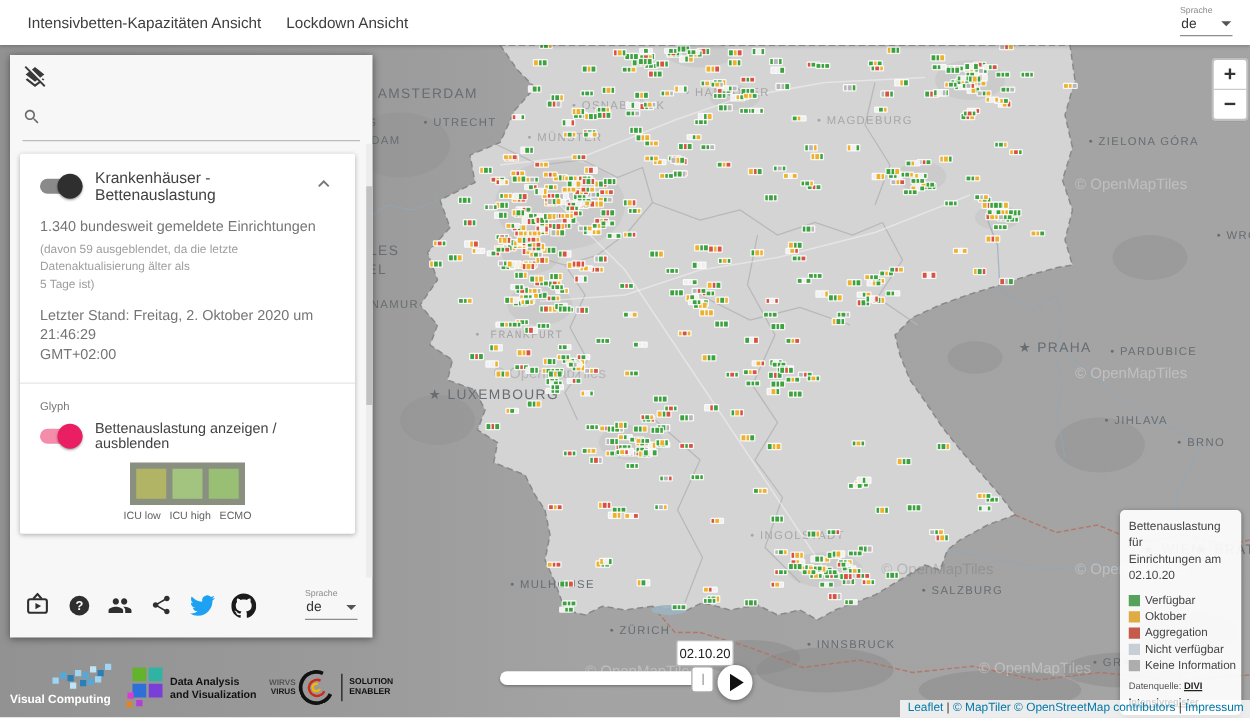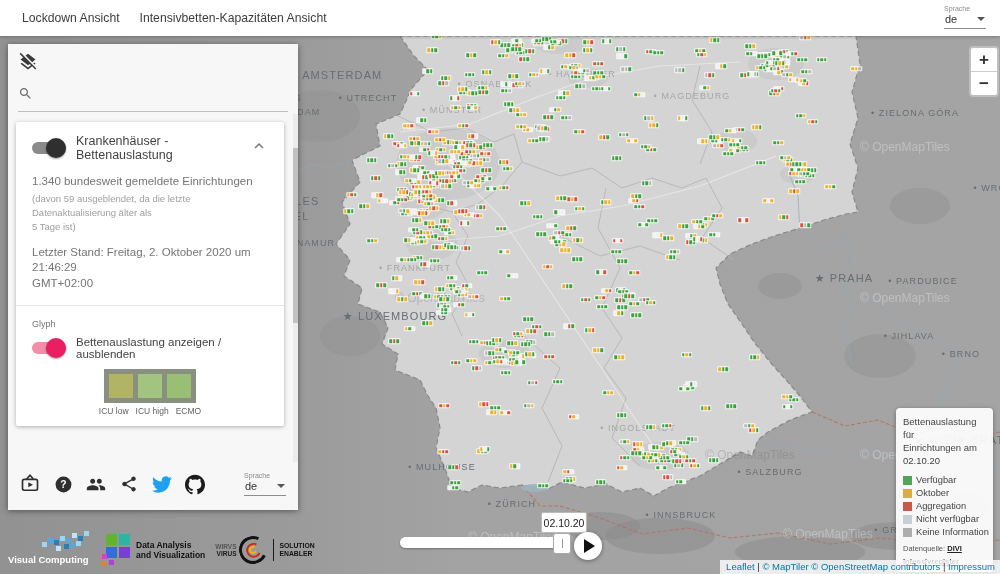"Lockdown Ansicht" div.tab { order: before "Intensivbetten-Kapazitäten Ansicht" -> after "Intensivbetten-Kapazitäten Ansicht" }
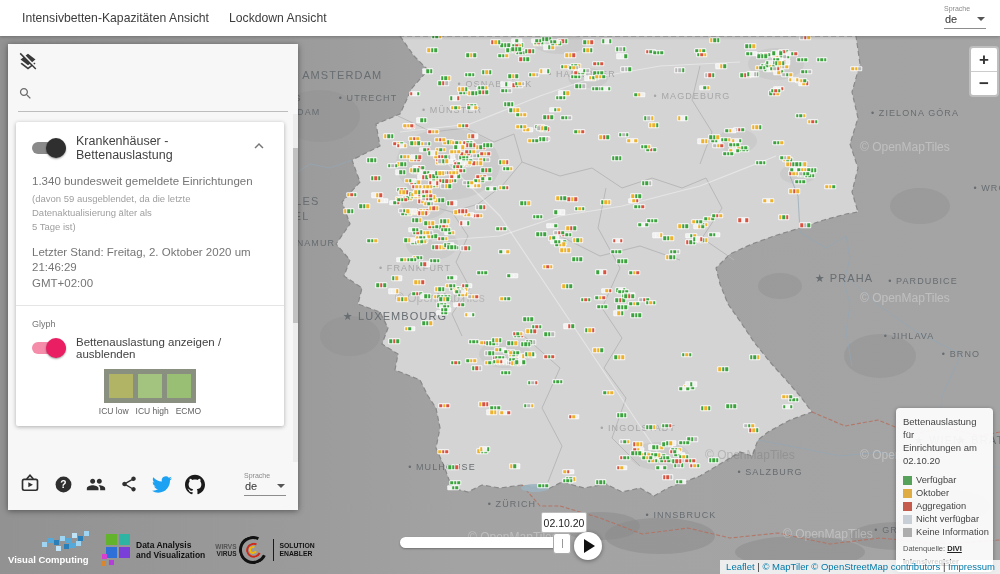"• FRANKFURT" span.city { font-family: none -> Liberation Mono, monospace }
